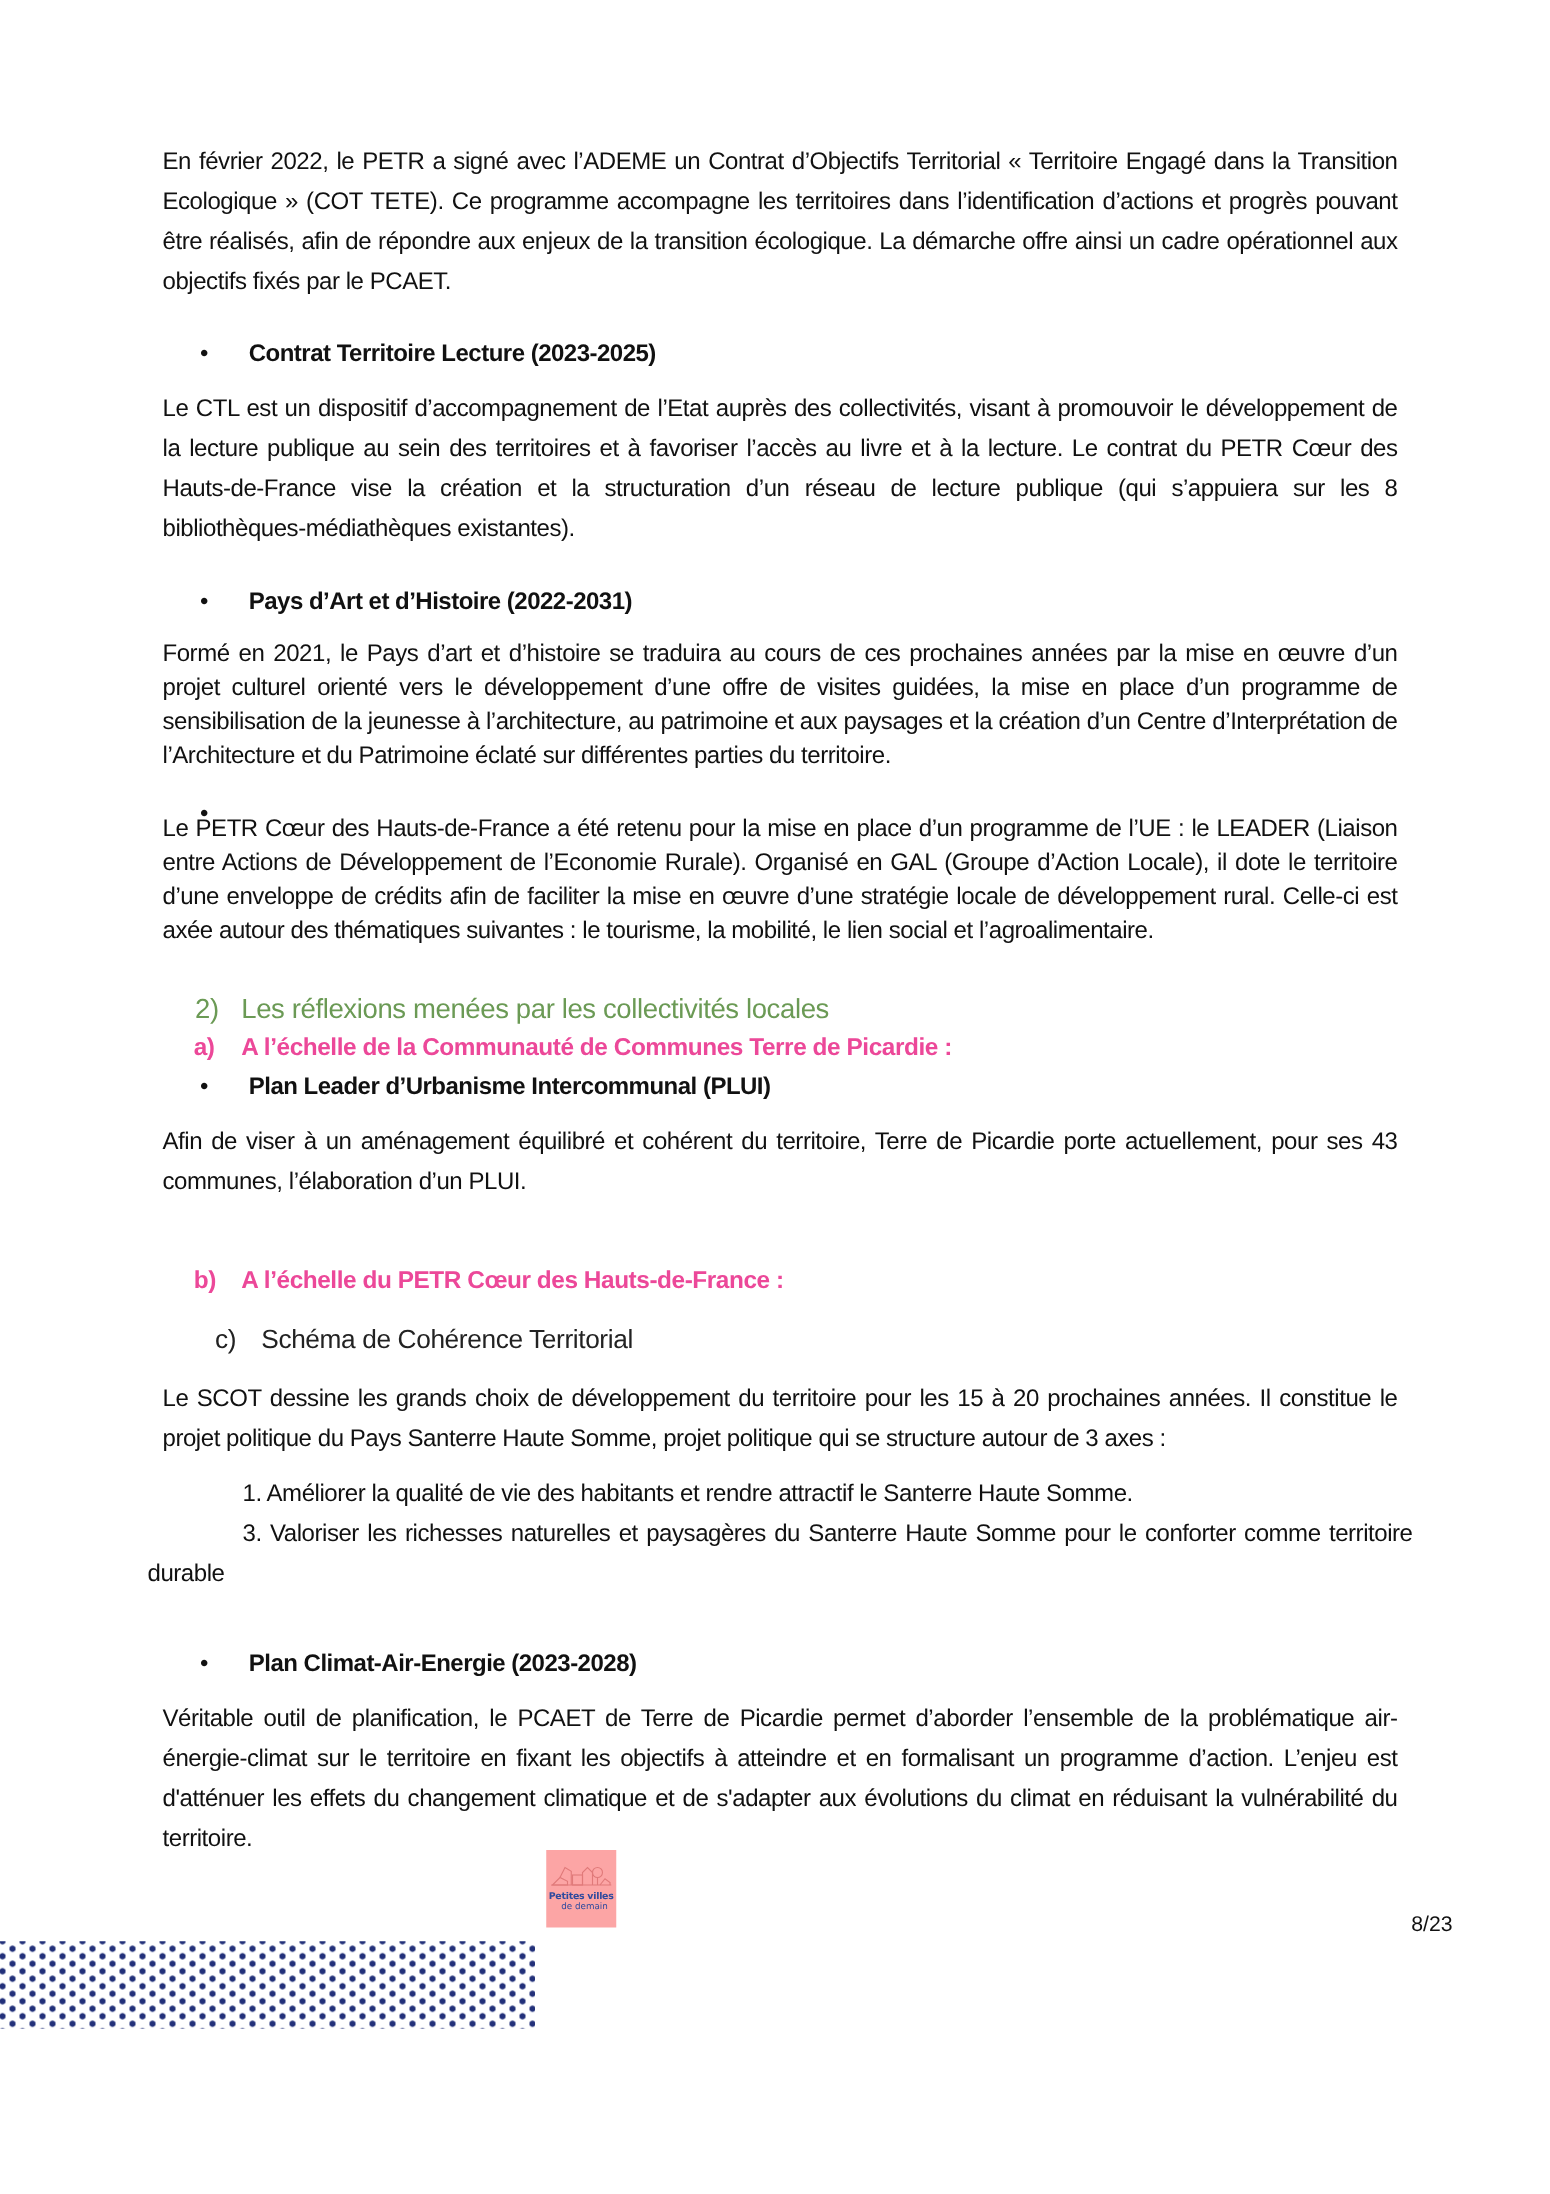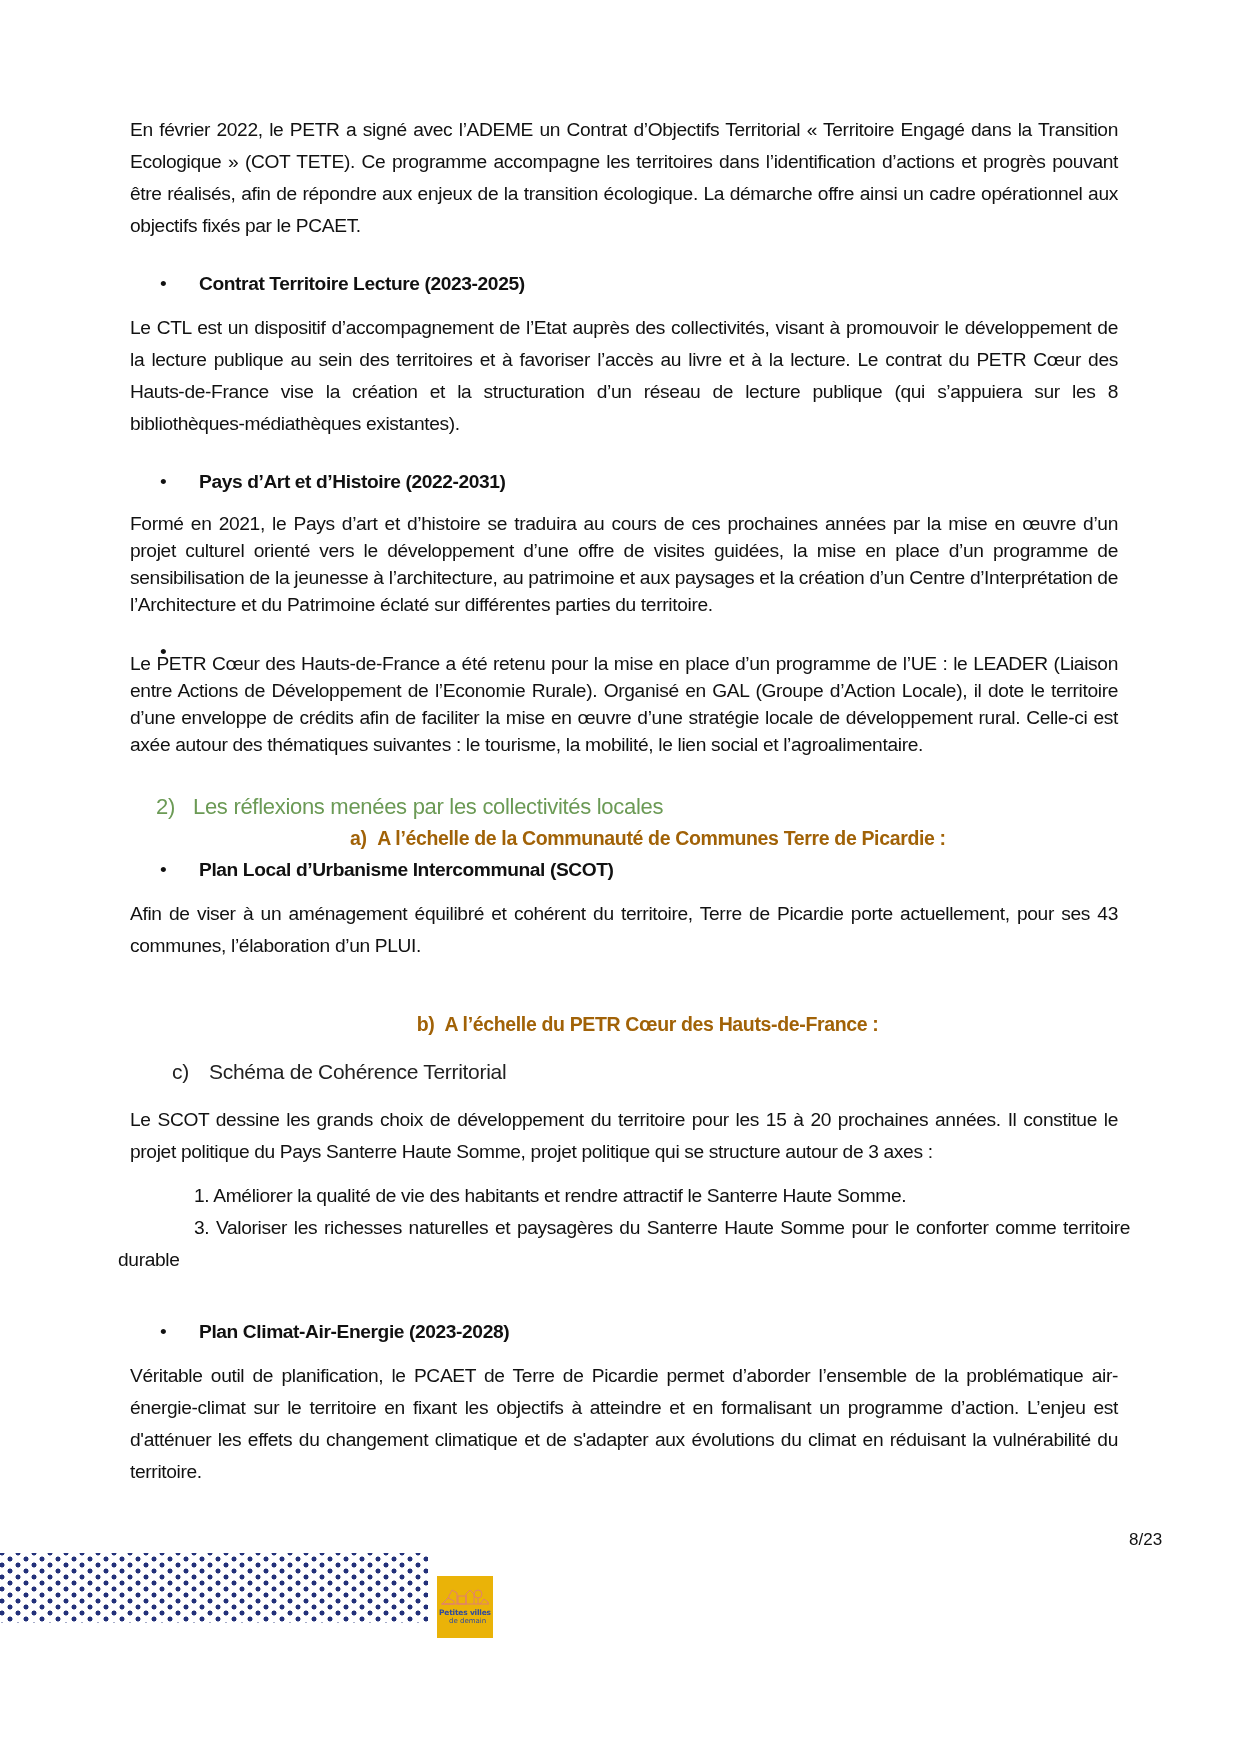"a) A l’échelle de la" .h3 { color: #a16207 -> #ec4899; text-align: center -> none }
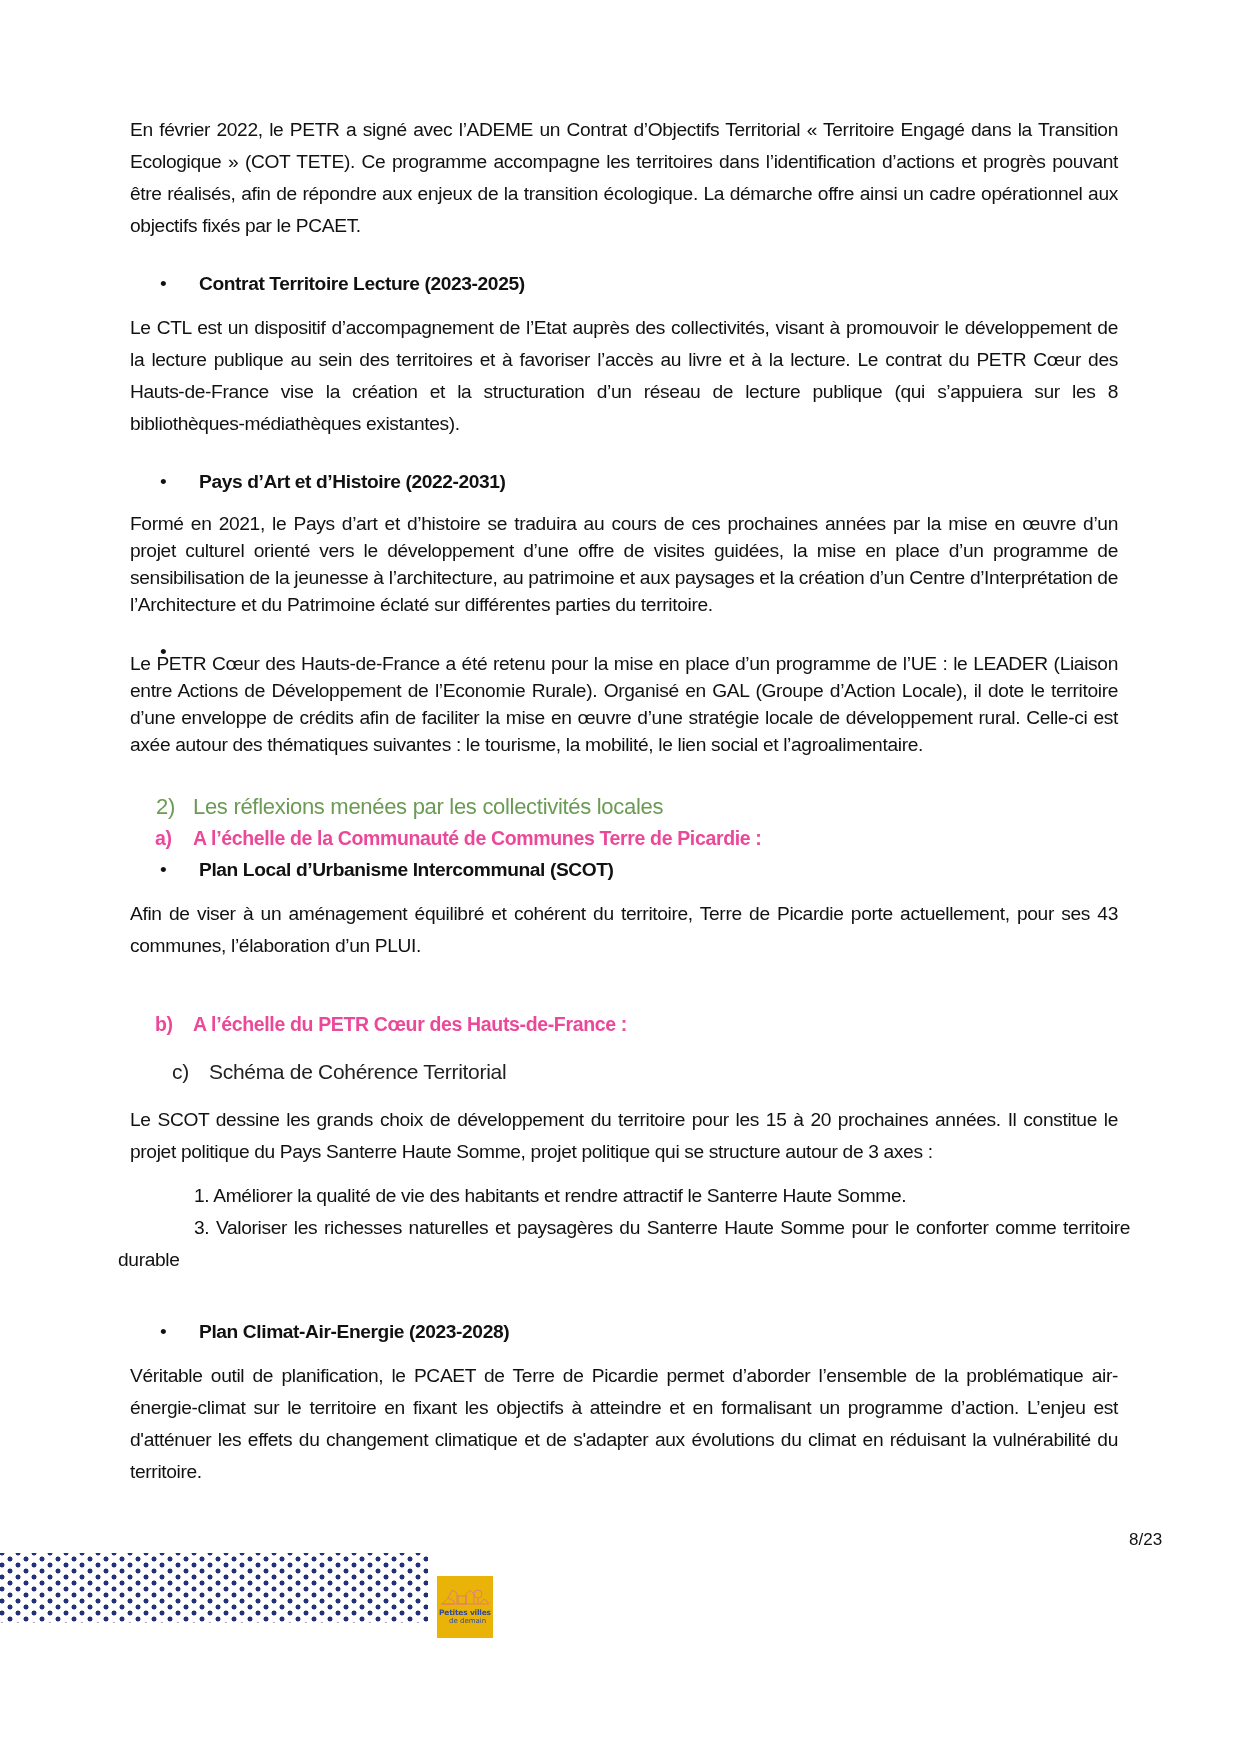"Plan Local d’Urbanisme Intercommunal" span { text: Local d’Urbanisme Intercommunal (SCOT -> Leader d’Urbanisme Intercommunal (PLUI }
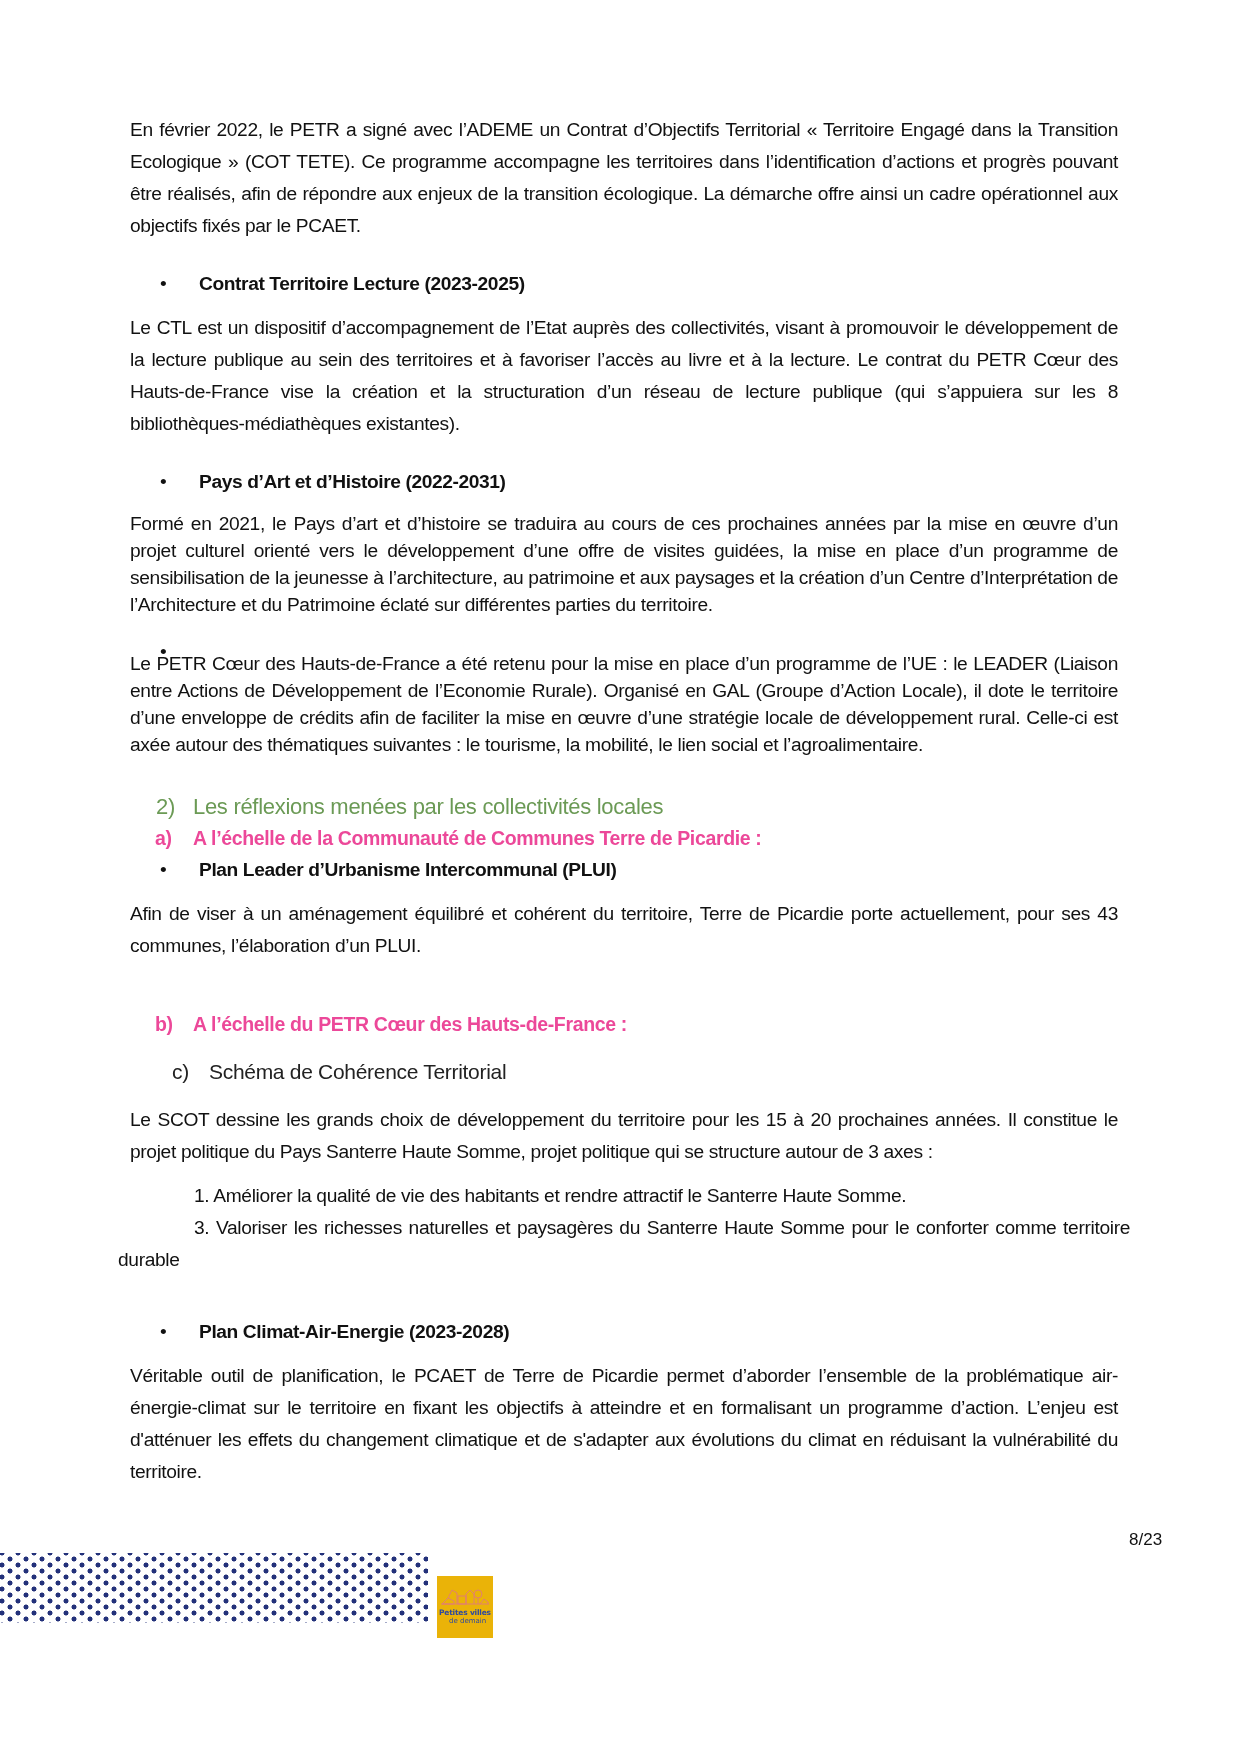"Petites villes" .logo { background: #eab308 -> #fca5a5; top: 1576px -> 1480px }
